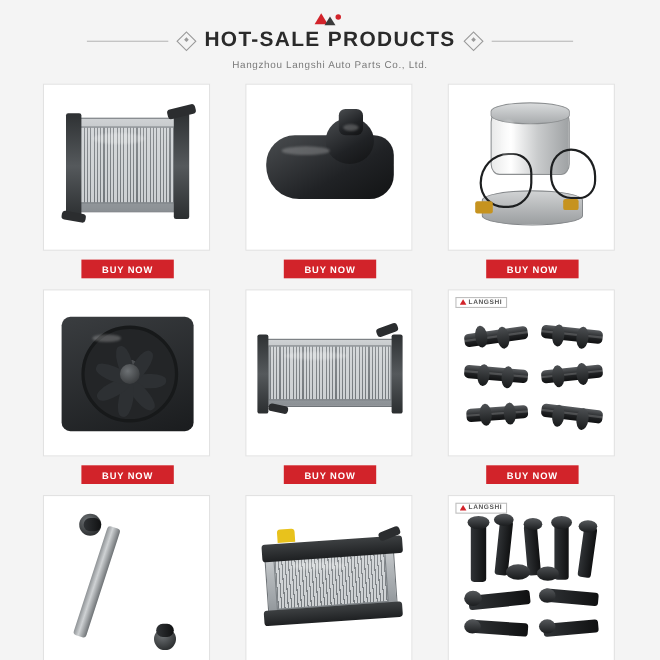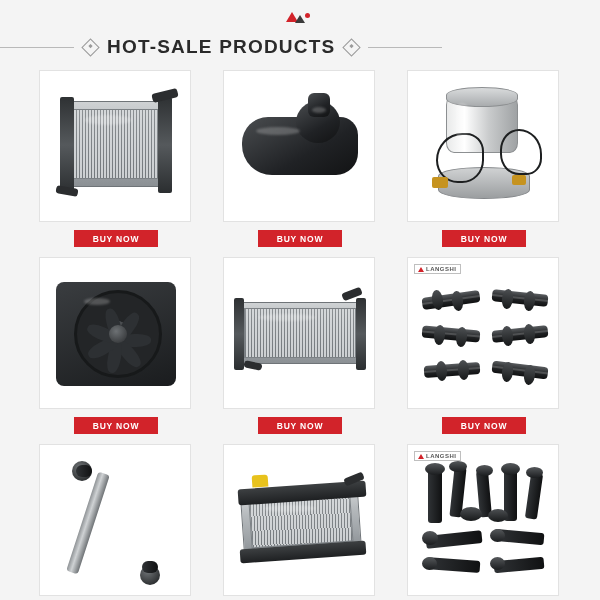"HOT-SALE PRODUCTS" .title-row { justify-content: flex-start -> center; margin-top: 12px -> 2px }
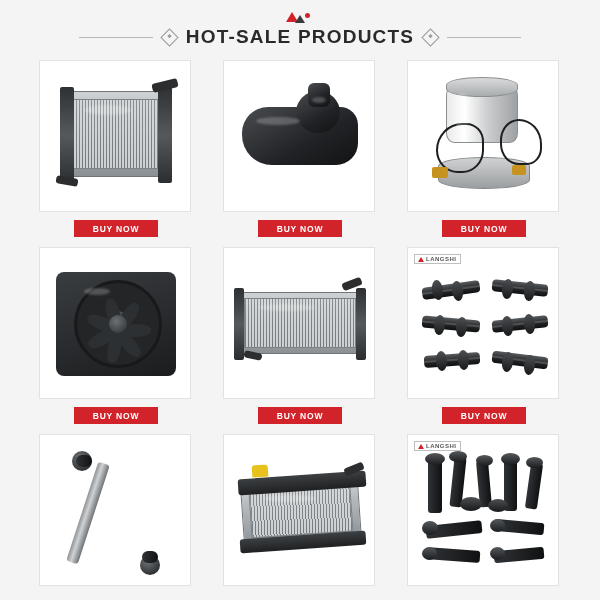"Hangzhou Langshi Auto Parts Co.," div.subtitle { html: none -> <div>Hangzhou Langshi Auto Parts Co., Ltd.</div> }
